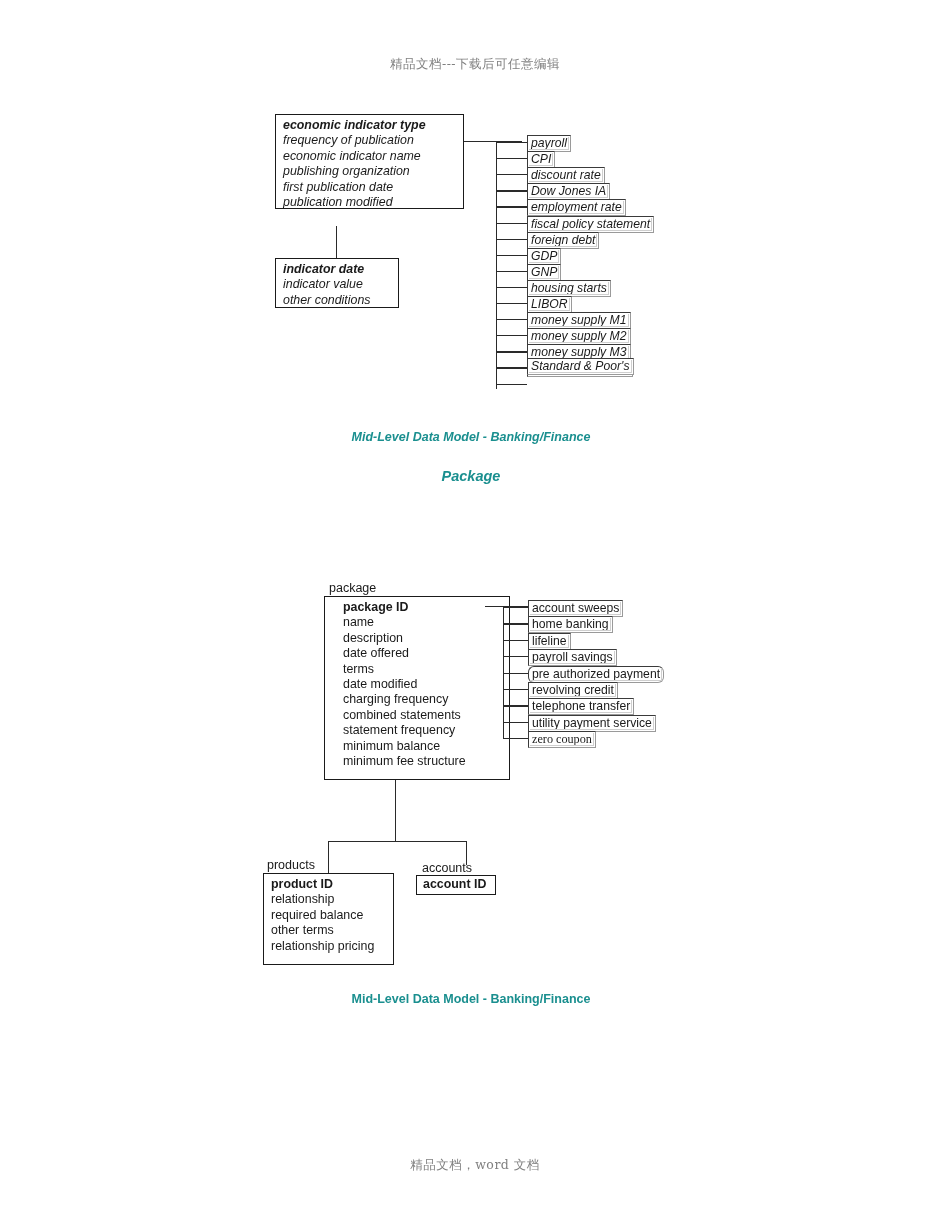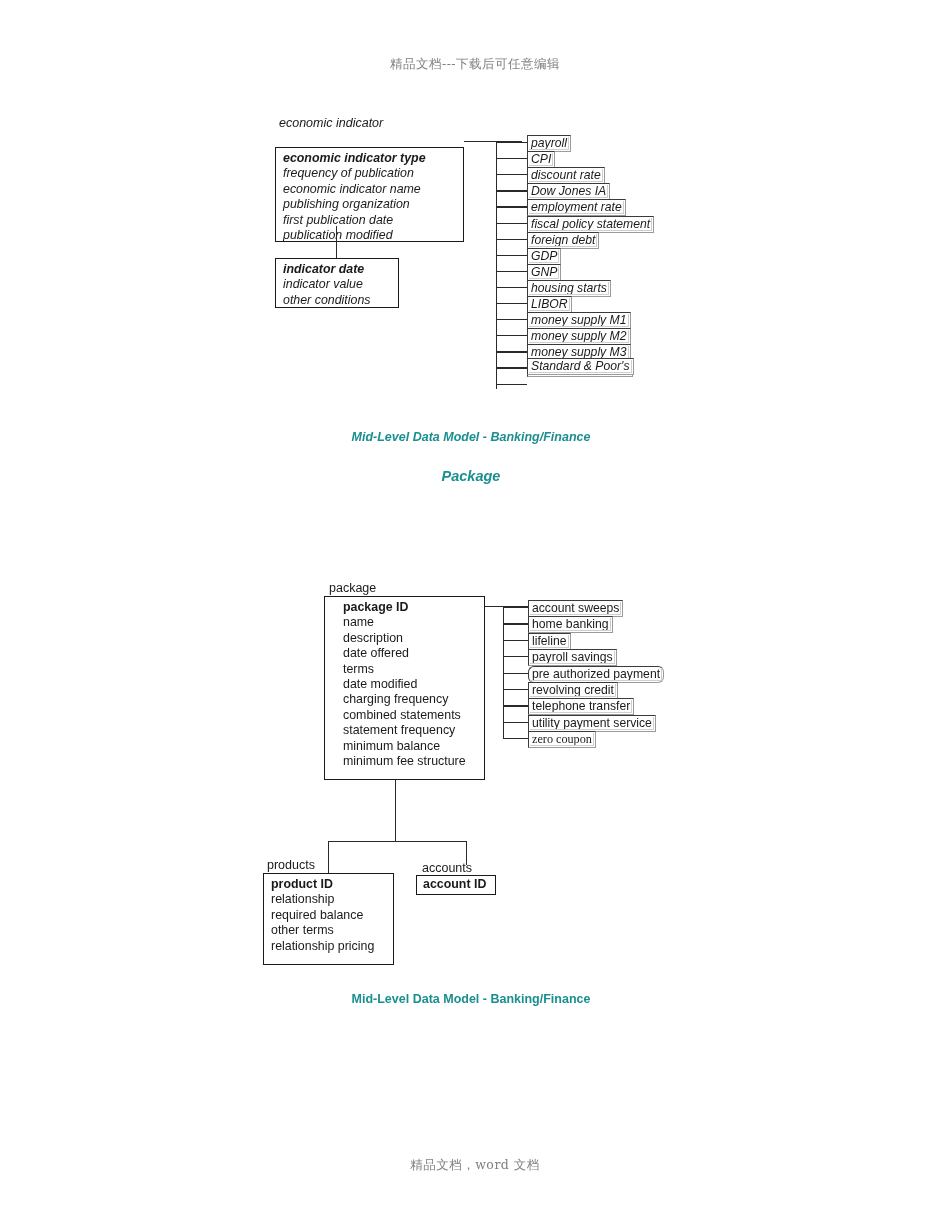"economic indicator type" div.ent-box { top: 147px -> 114px }
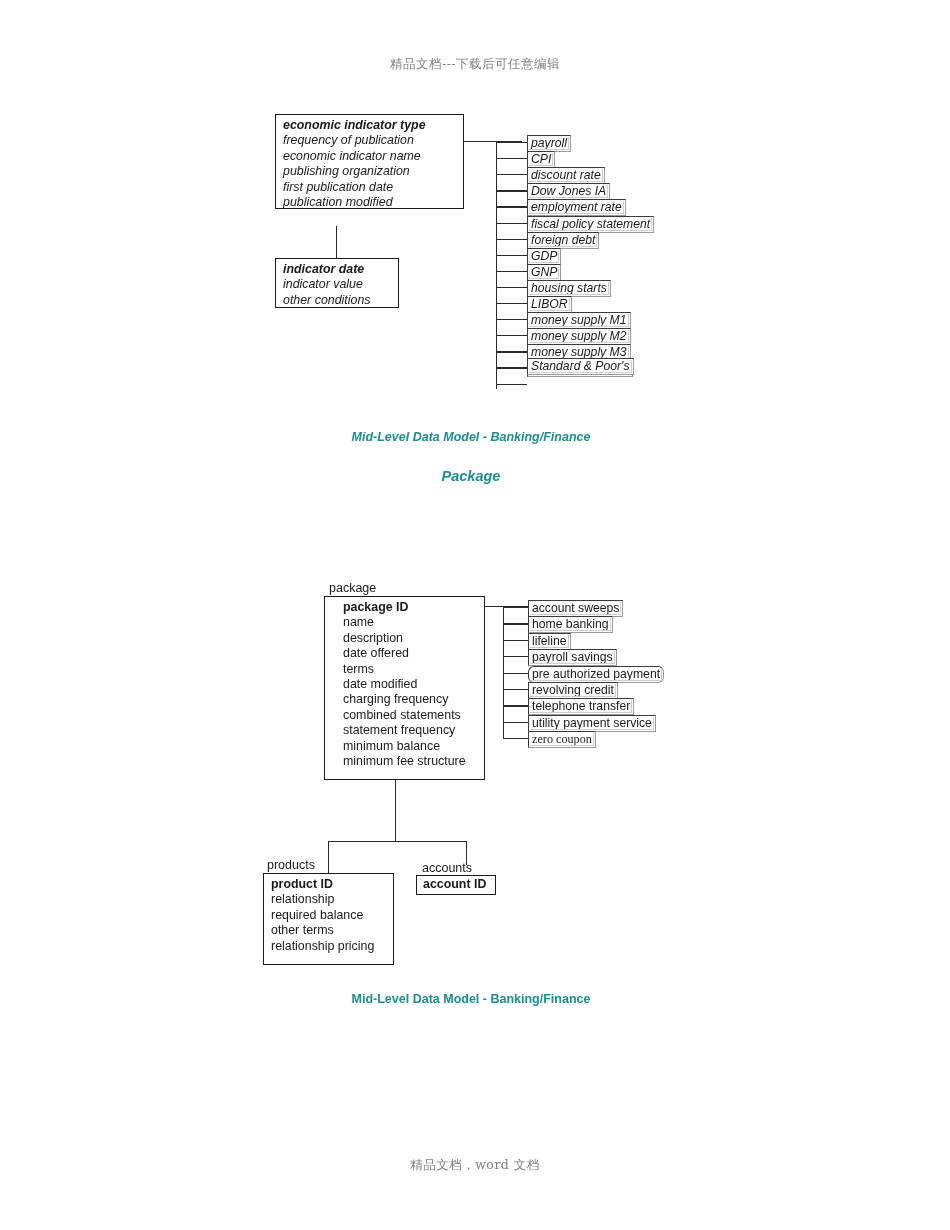"package ID" div.ent-box { width: 161px -> 186px }
